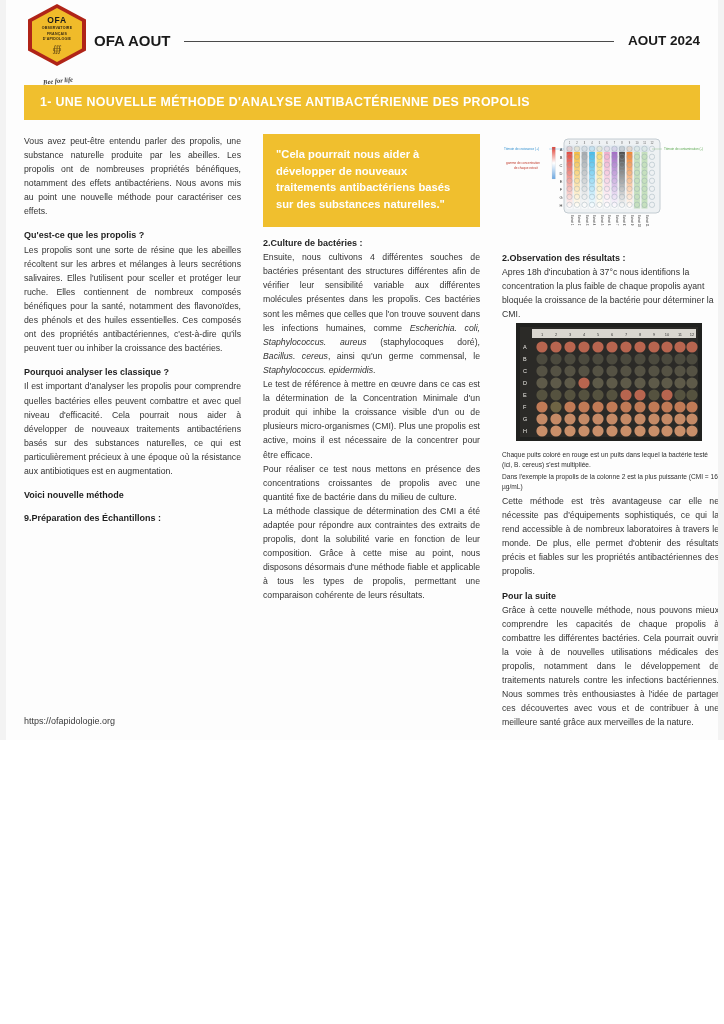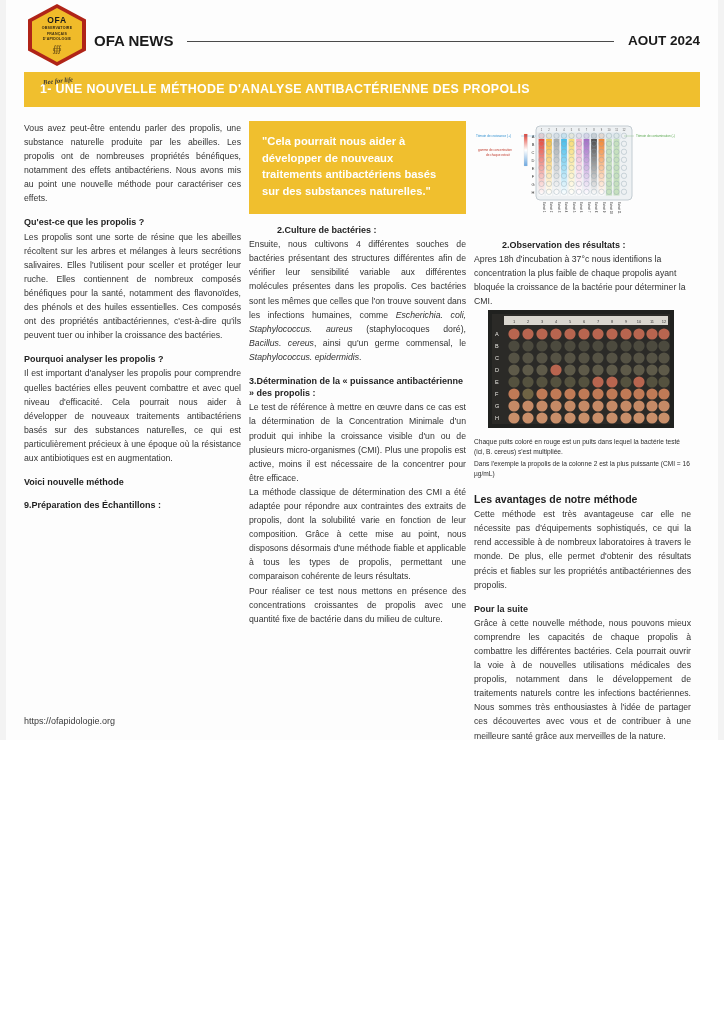"OFA NEWS" div.brand { text: NEWS -> AOUT }
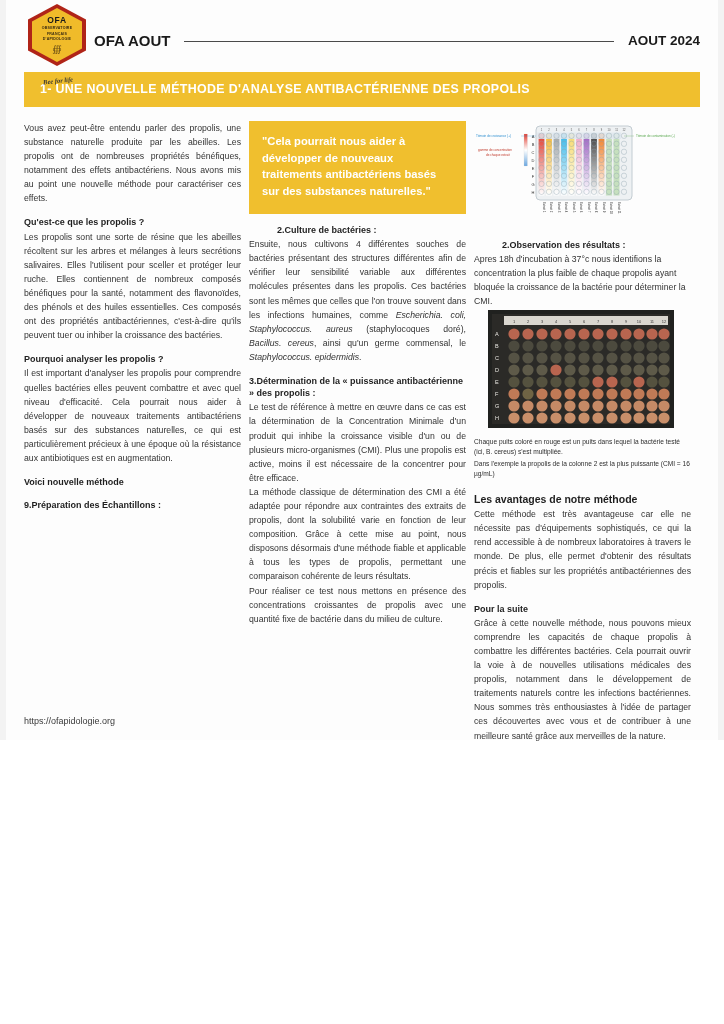"1- UNE NOUVELLE MÉTHODE D'ANALYSE" .banner { margin: 0 24px 14px 24px -> 13px 24px 14px 24px }
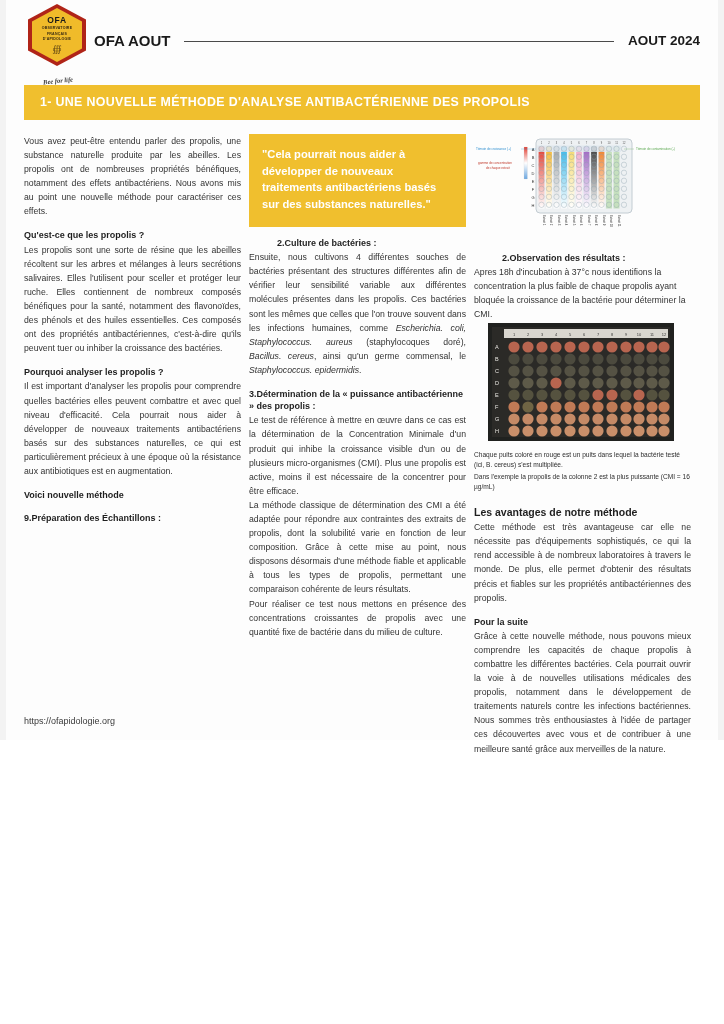"Vous avez peut-être entendu parler" .cols { gap: 8px -> 22px }
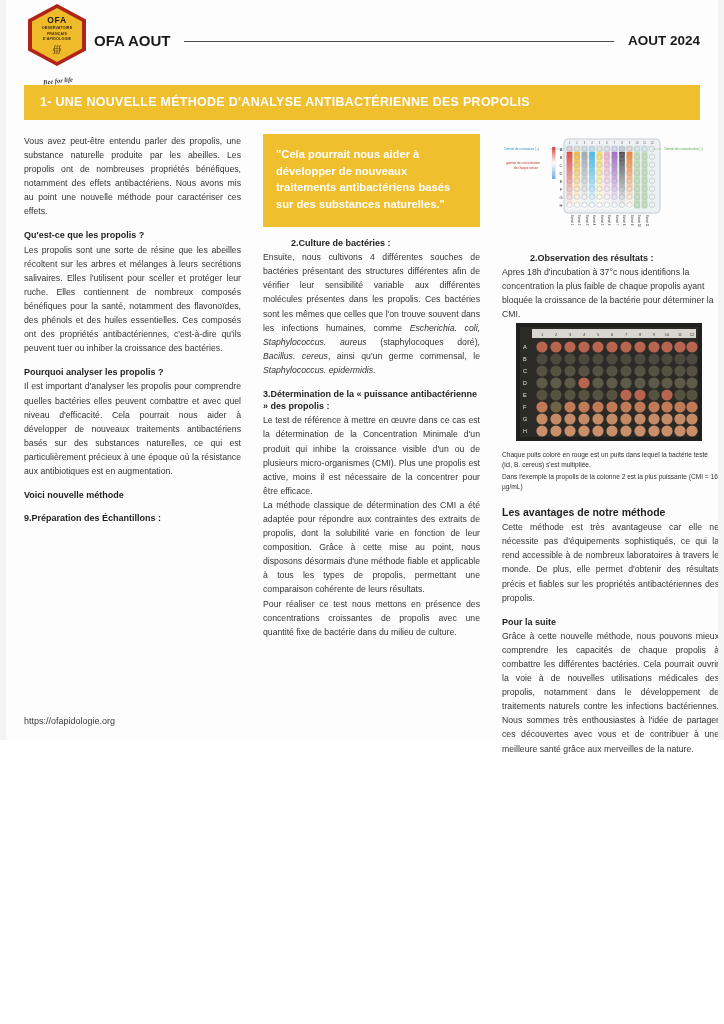"2.Culture de bactéries :" .col h3.tight { margin-left: 28px -> none }
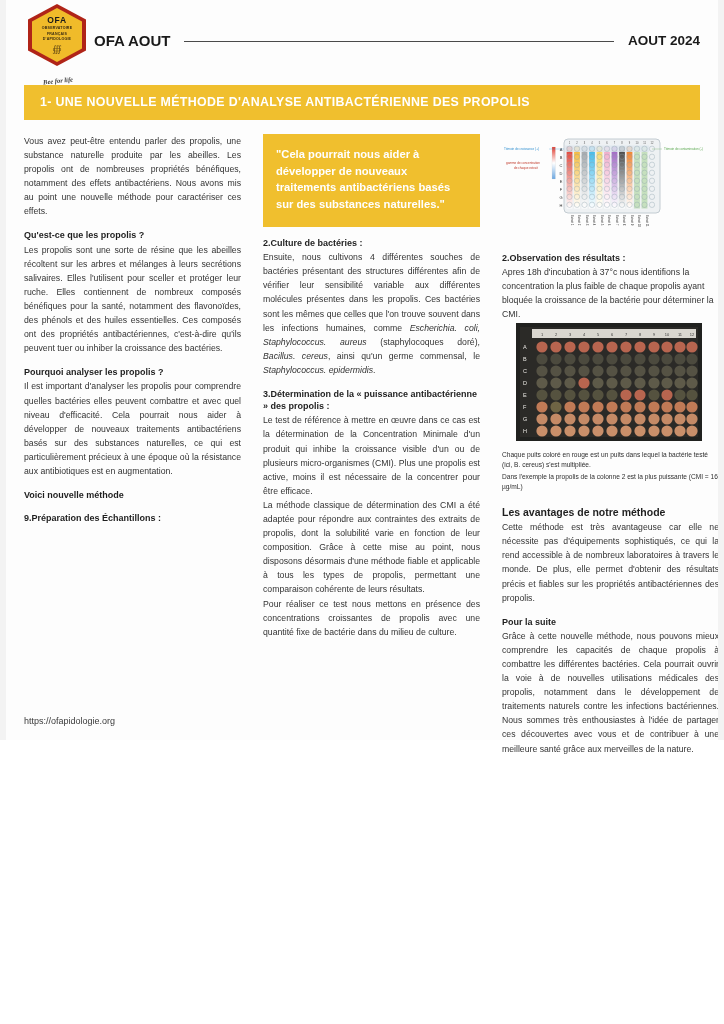"Pourquoi analyser les propolis ?" h3 { text: propolis -> classique }
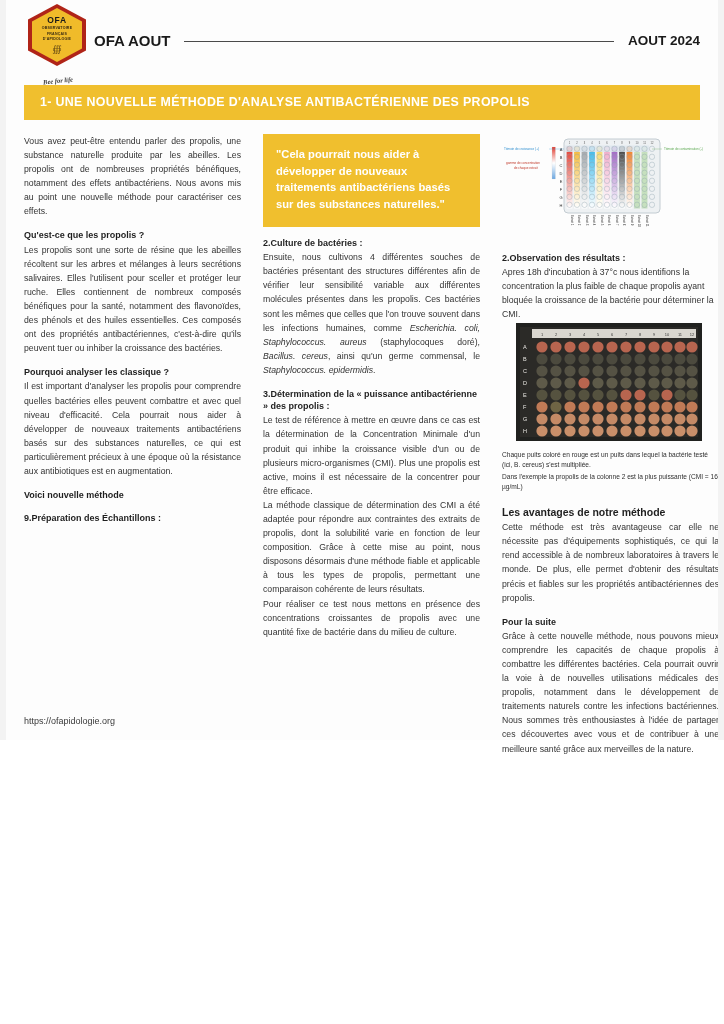"3.Détermination de la « puissance" h3 { html: <h3>3.Détermination de la « puissance antibactérienne » des propolis :</h3> -> none }
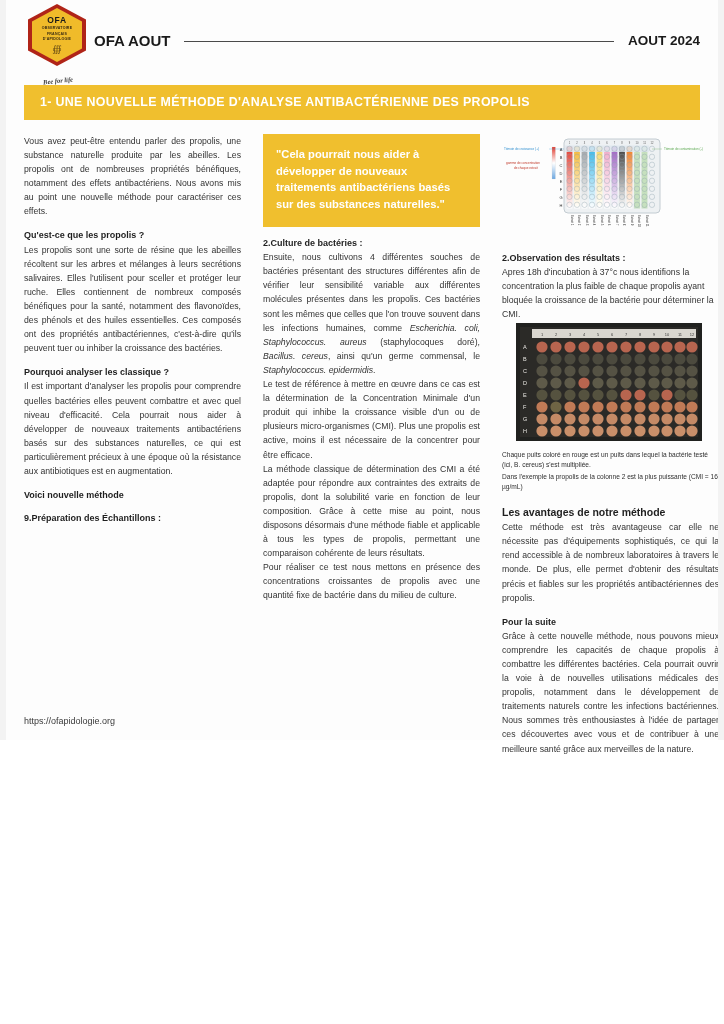"La méthode classique de détermination" p { order: before "Pour réaliser ce test nous" -> after "Pour réaliser ce test nous" }
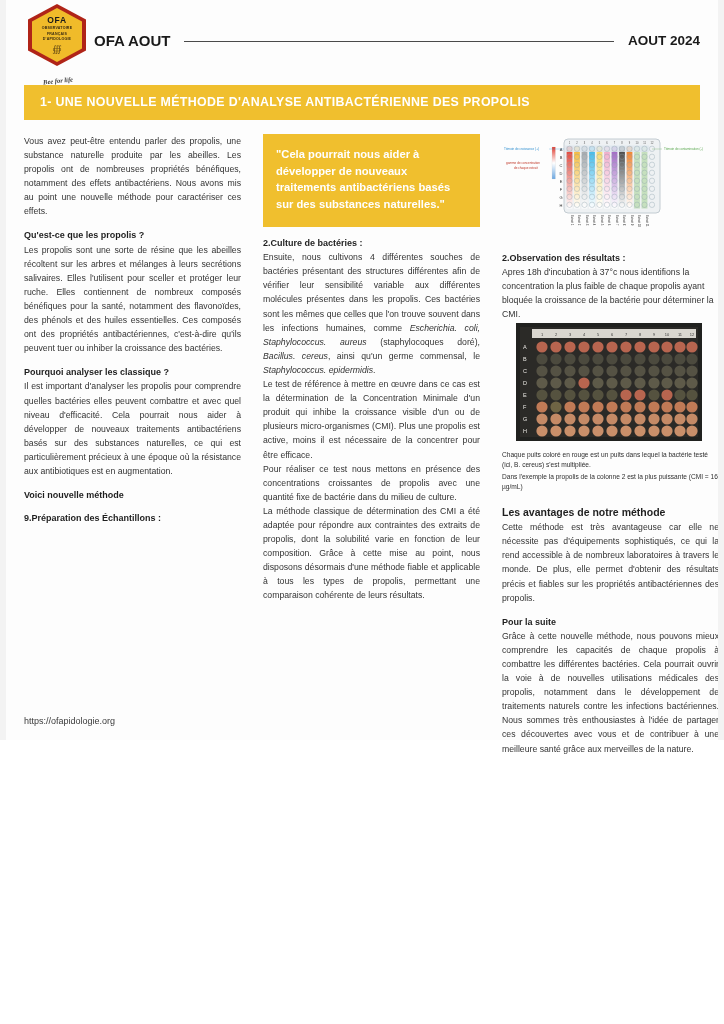"Les avantages de notre méthode" h3 { html: <h3>Les avantages de notre méthode</h3> -> none }
